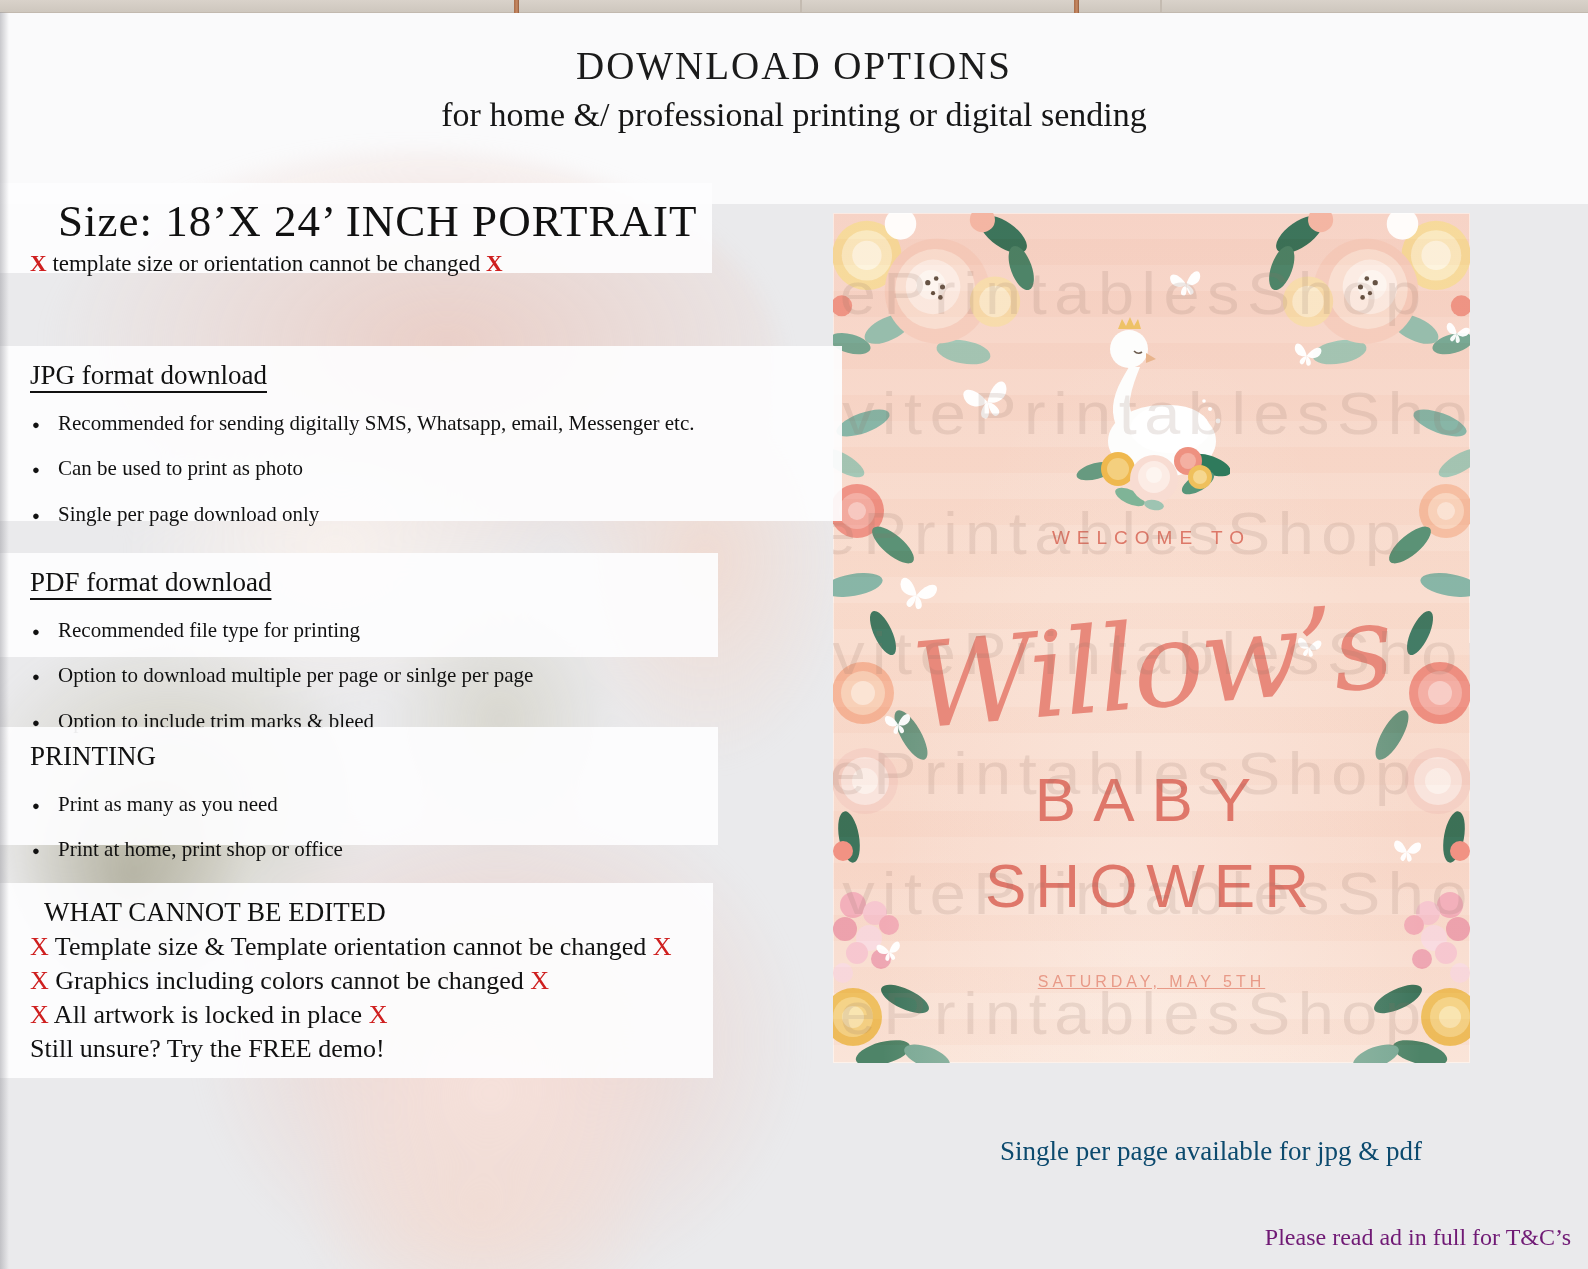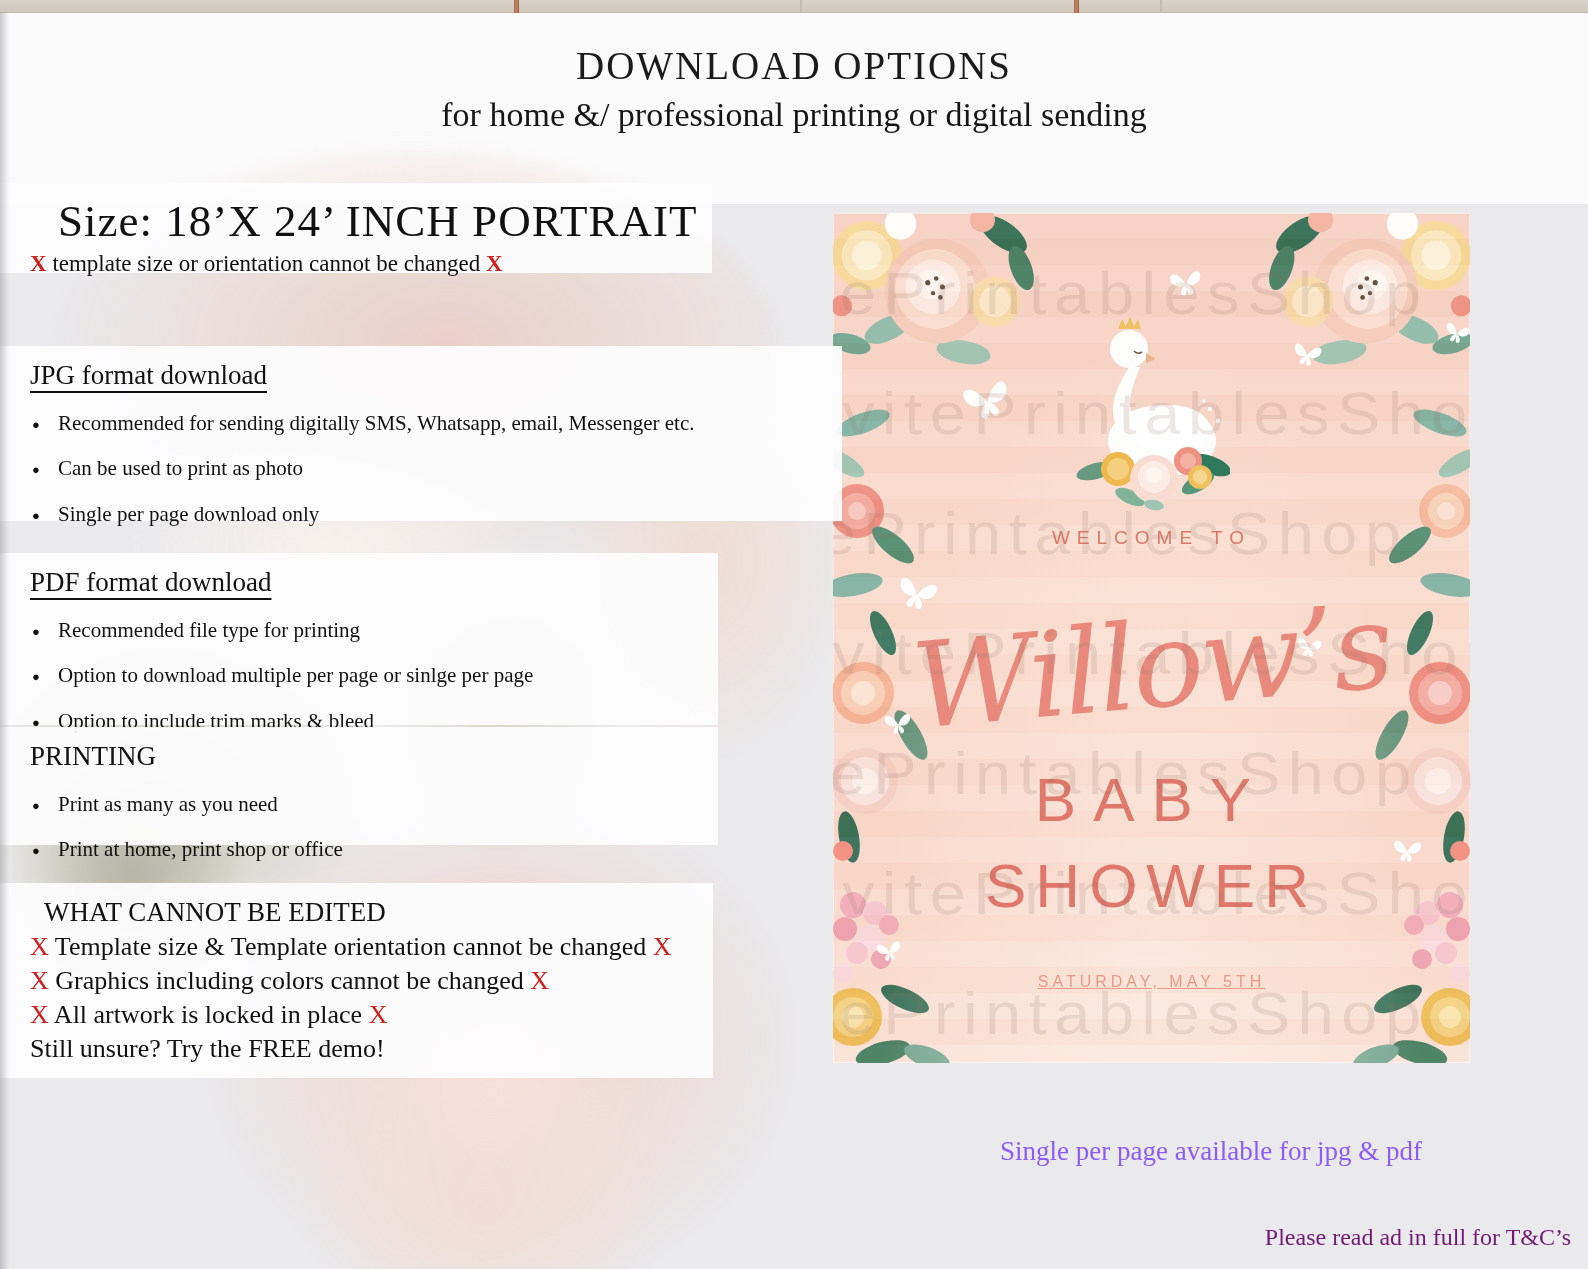"PDF format download" .band-pdf { height: 172px -> 104px }
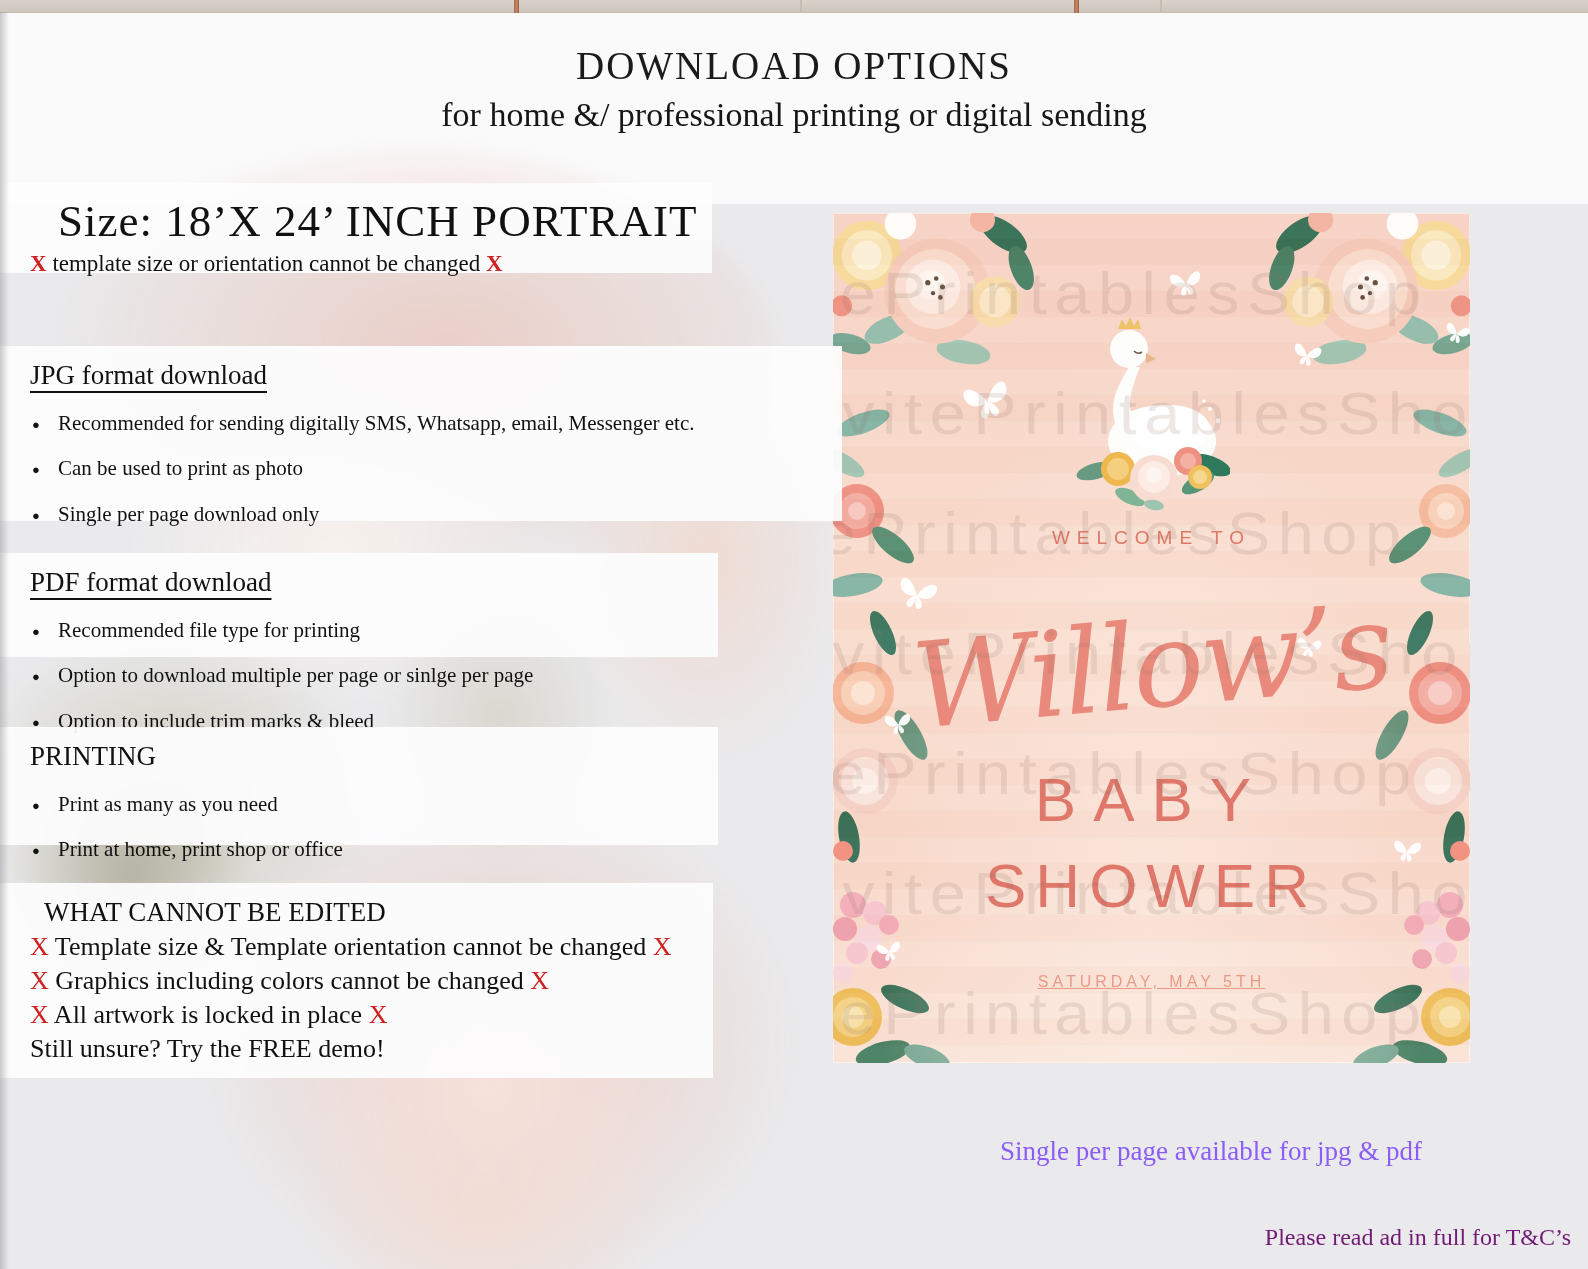"Single per page available for" .foot-note { color: #8b5cf6 -> #0c4a6e }
